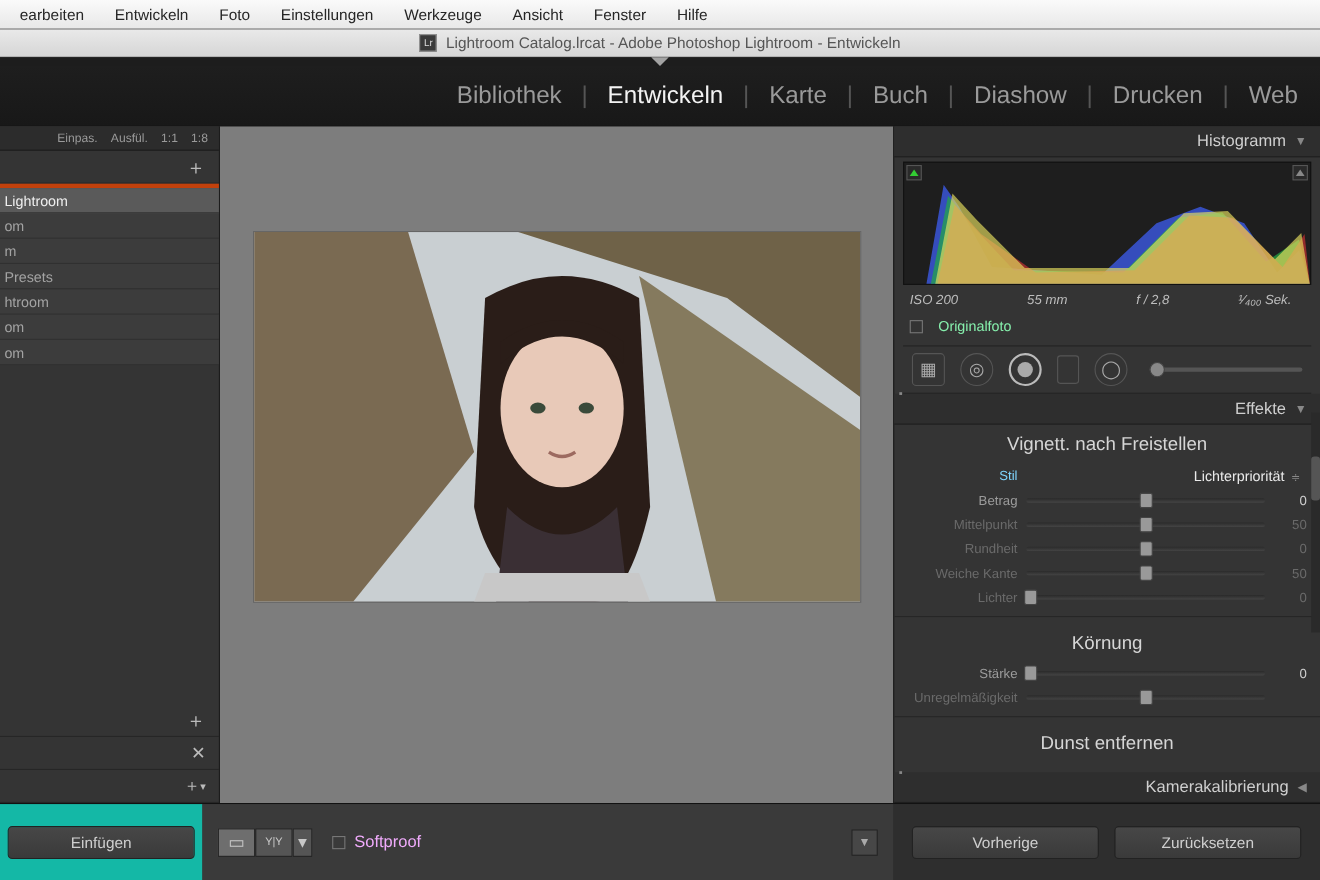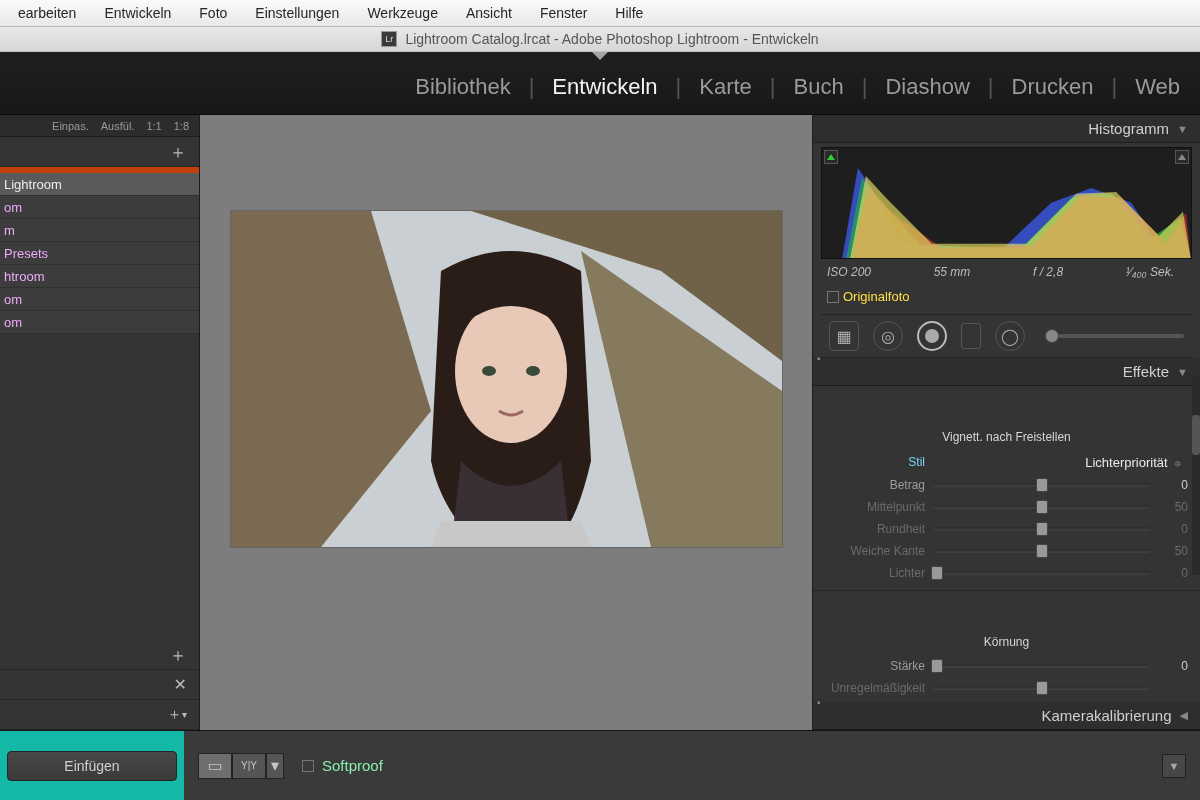"Lightroom" .preset-list { border-top: 6px solid #c2410c -> 4px solid #c2410c }
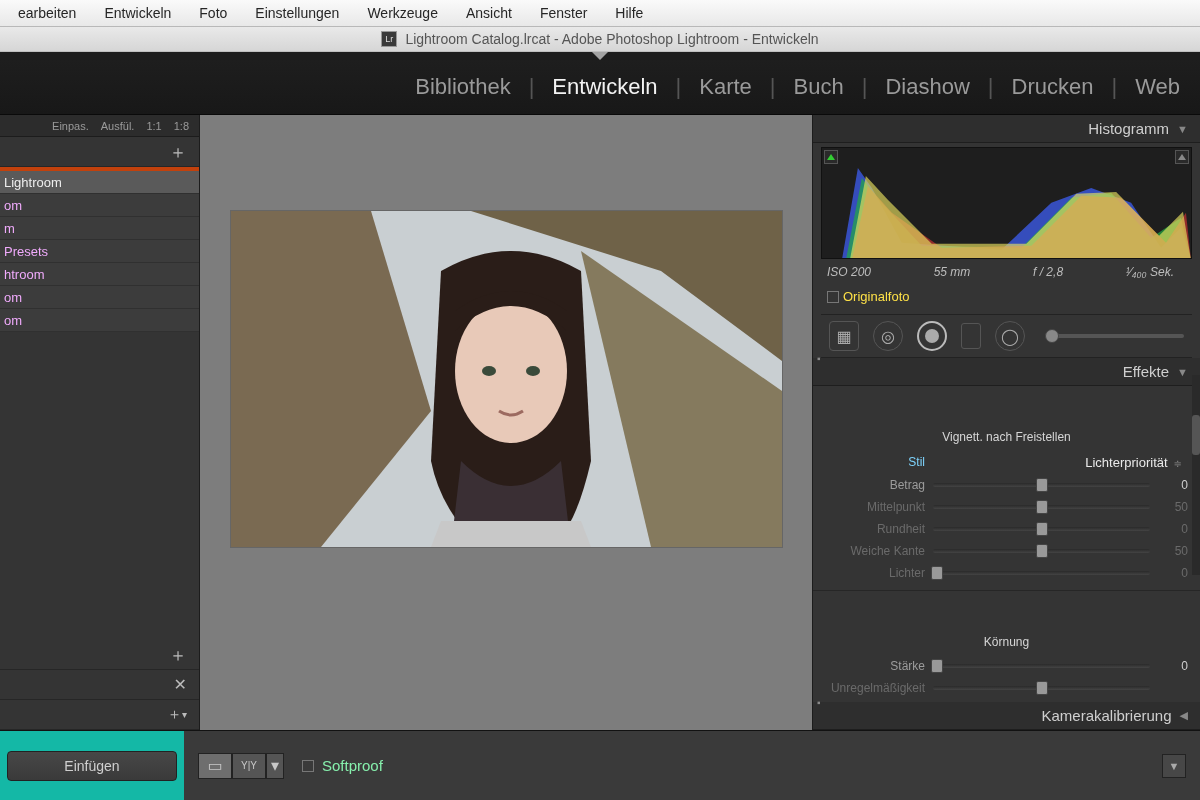"om" .preset-list .li { color: #f0abfc -> #a3a3a3 }
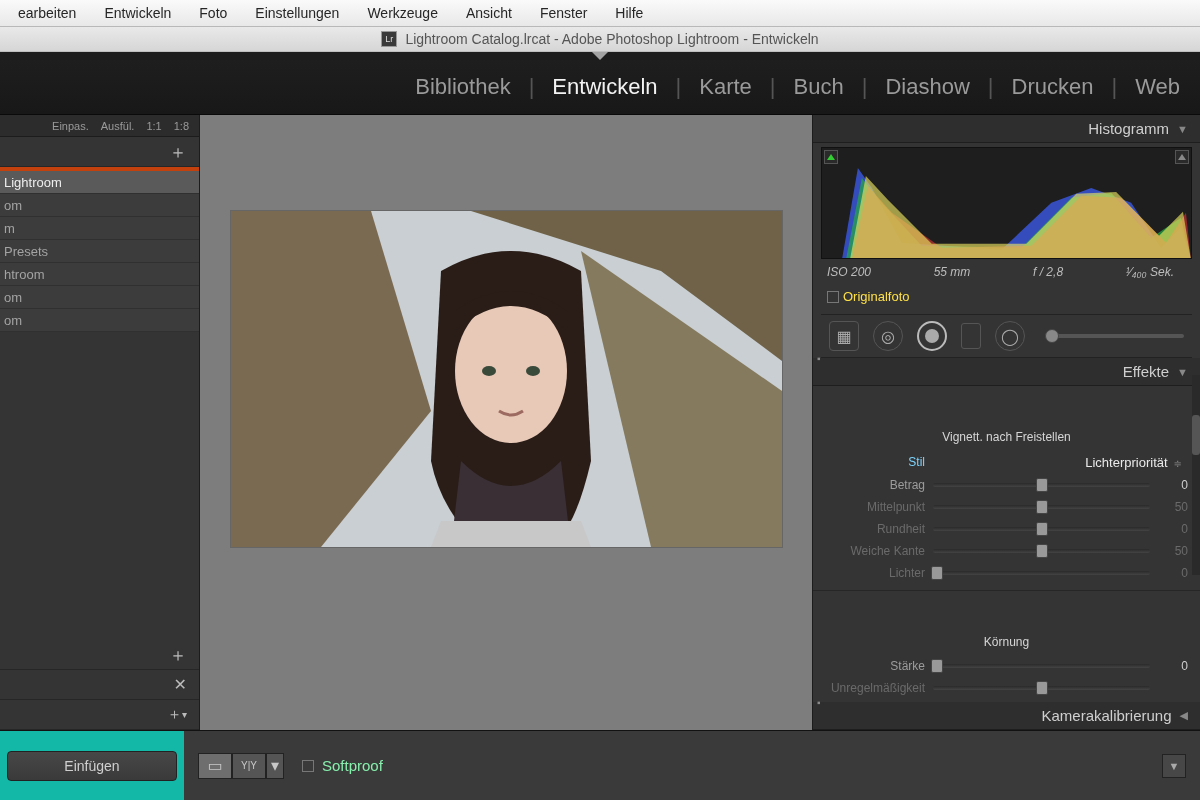"Originalfoto" .orig-row { color: #fde047 -> #86efac; gap: 4px -> 14px }
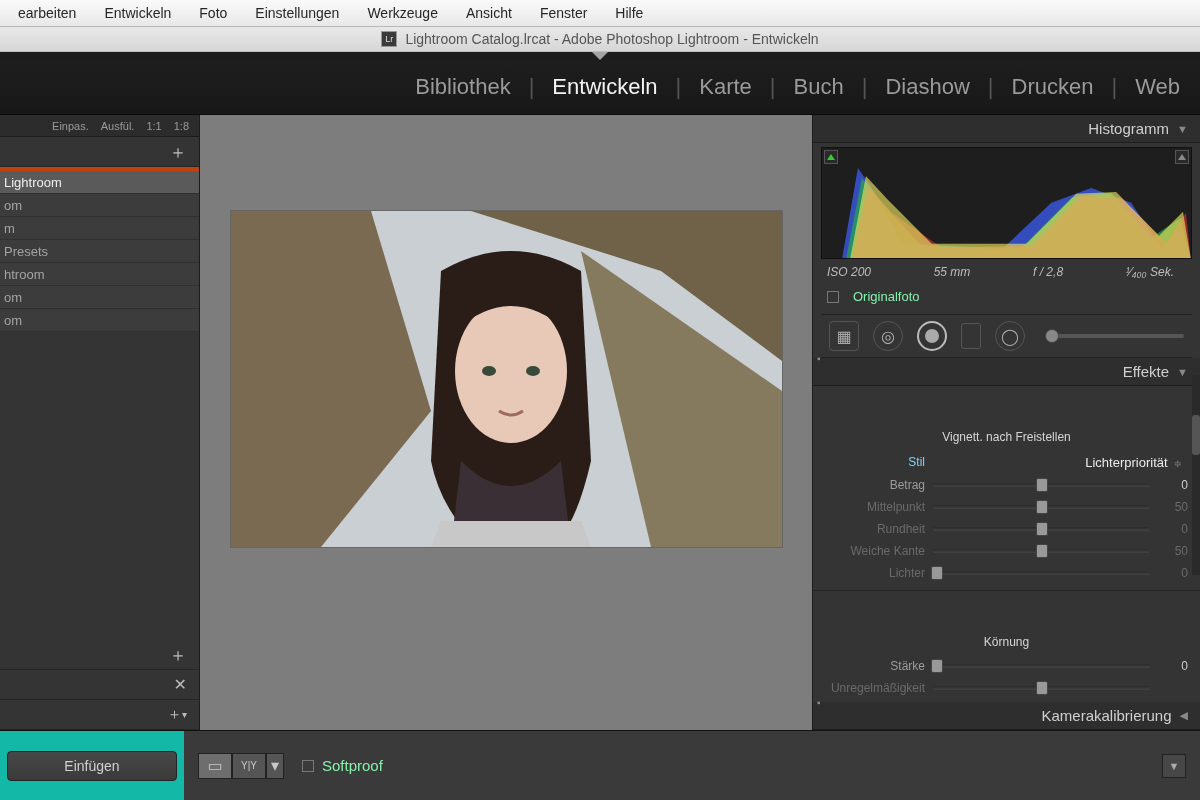"Vignett. nach Freistellen" .section-title { font-size: 12px -> 17px; margin-top: 36px -> none }
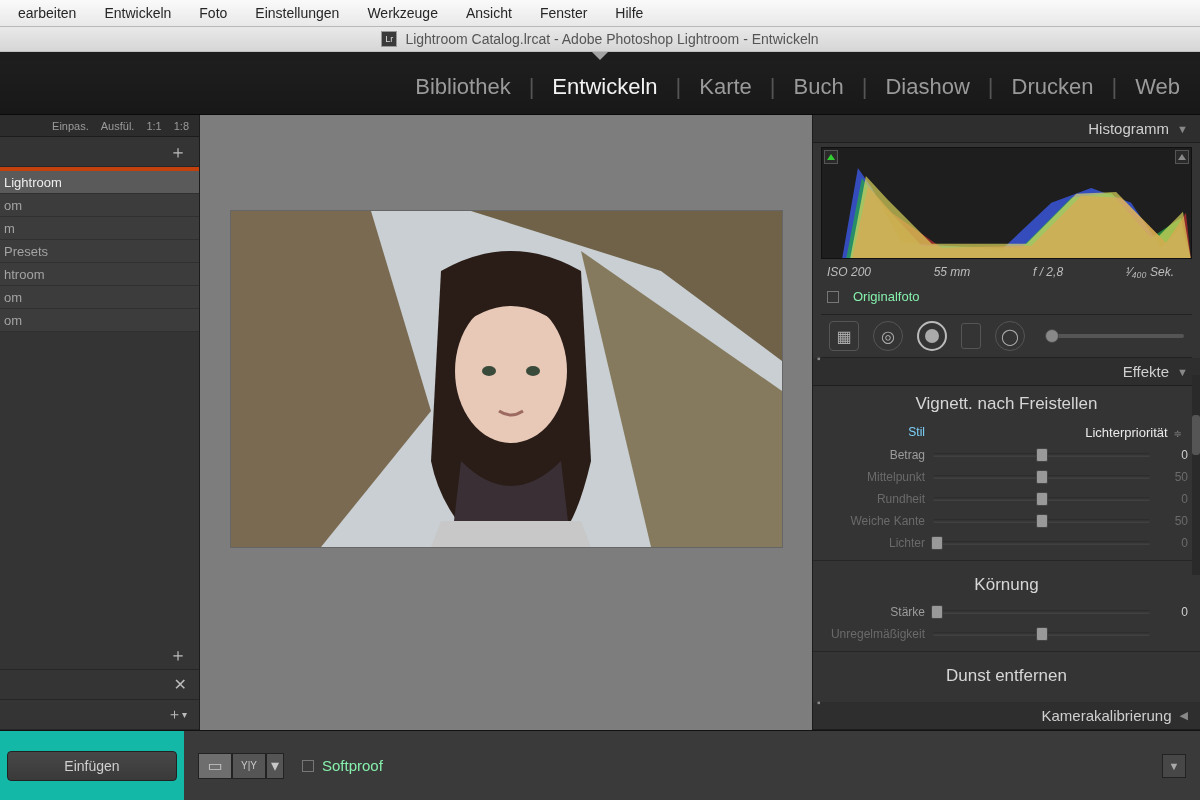"Softproof" .softproof { color: #86efac -> #f0abfc }
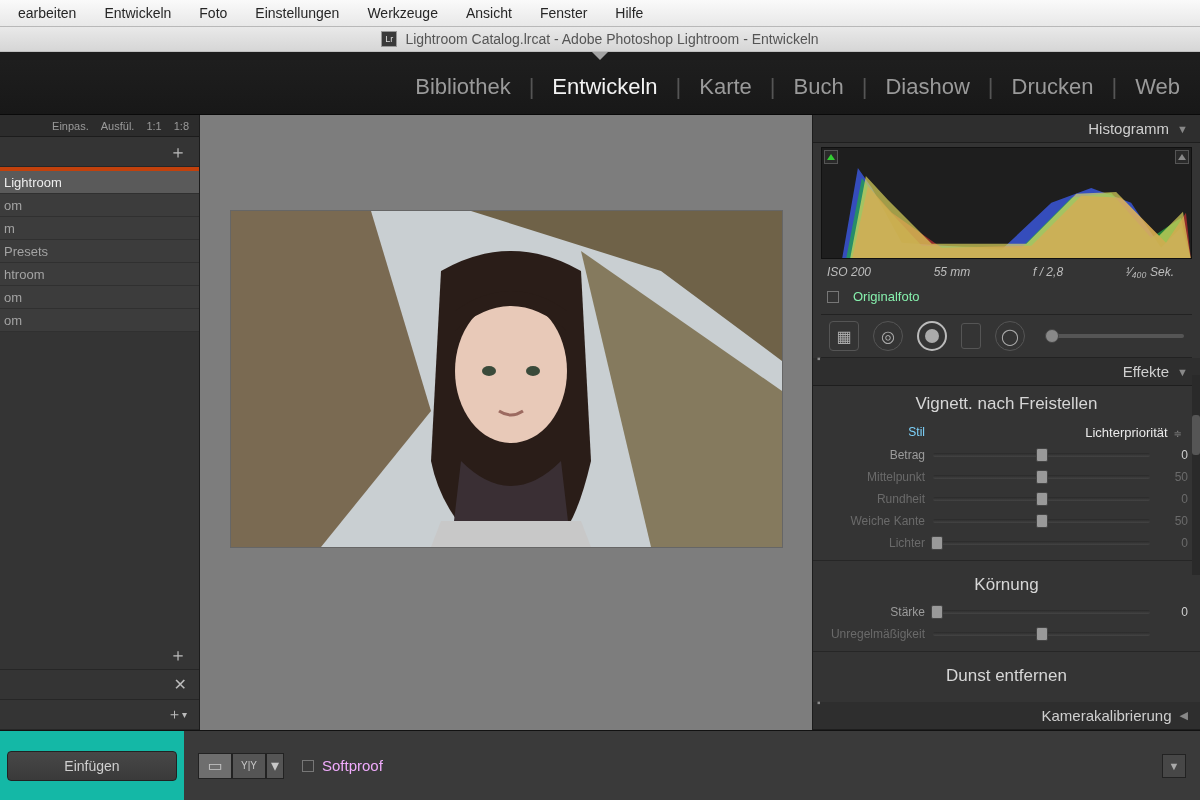"Vorherige" div.cell-right { html: none -> <div> <div>Vorherige</div> <div>Zurücksetzen</div> </div> }
